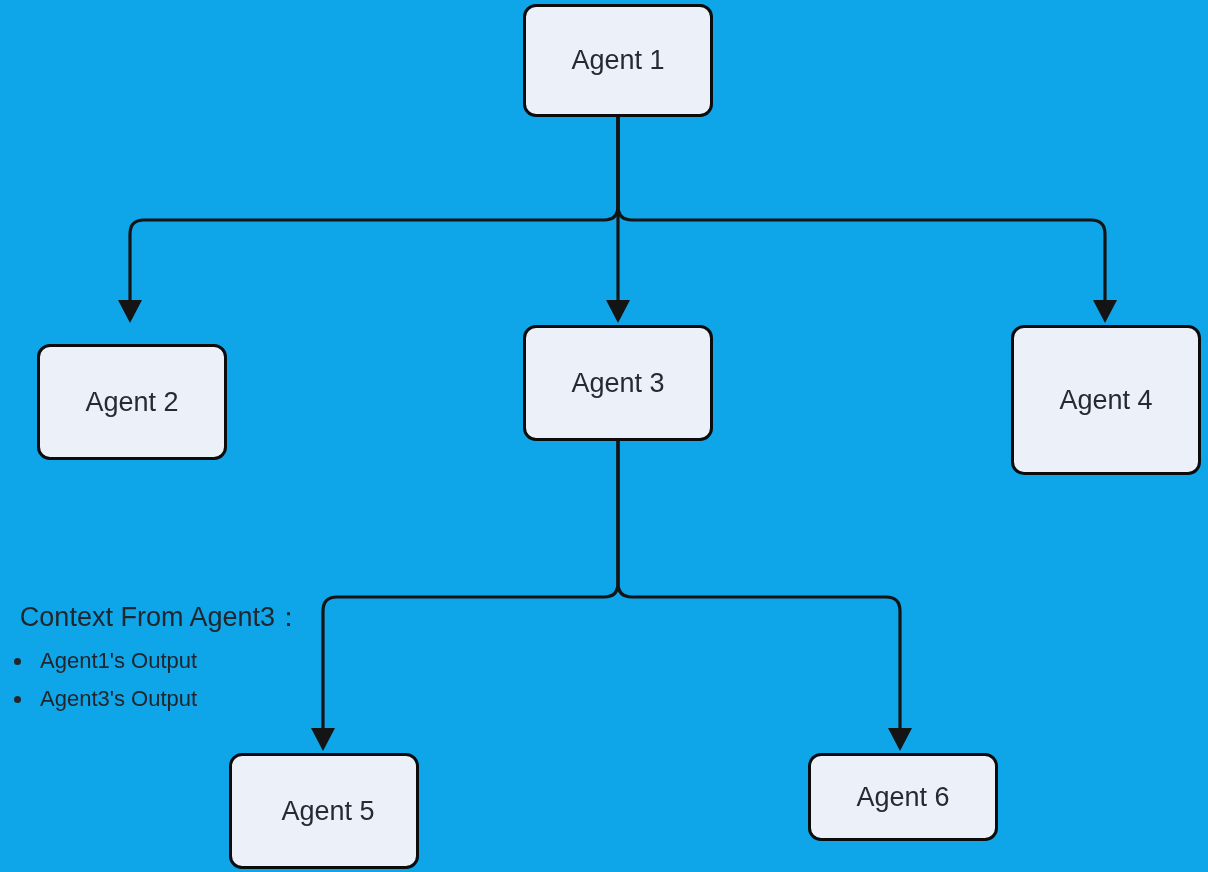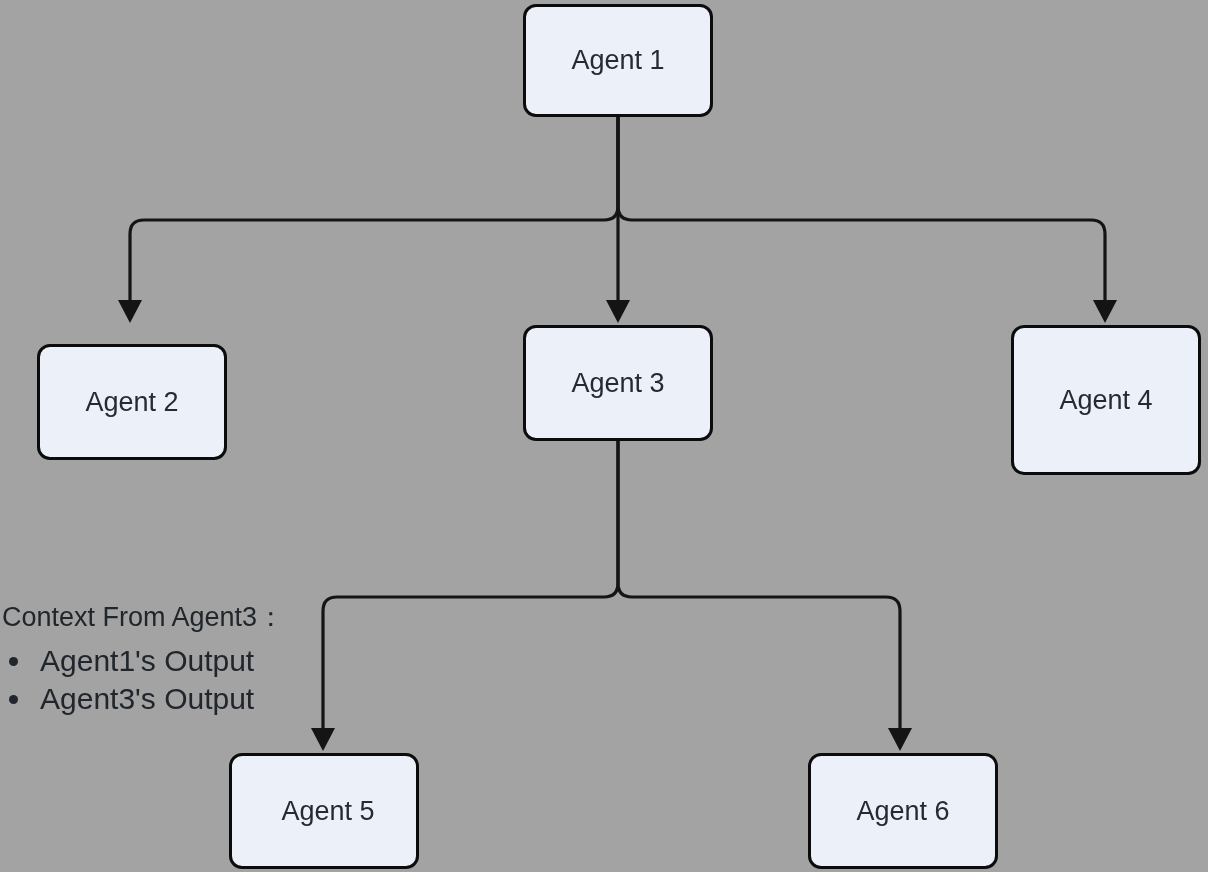"Agent 1" .canvas { background: #a3a3a3 -> #0ea5e9 }
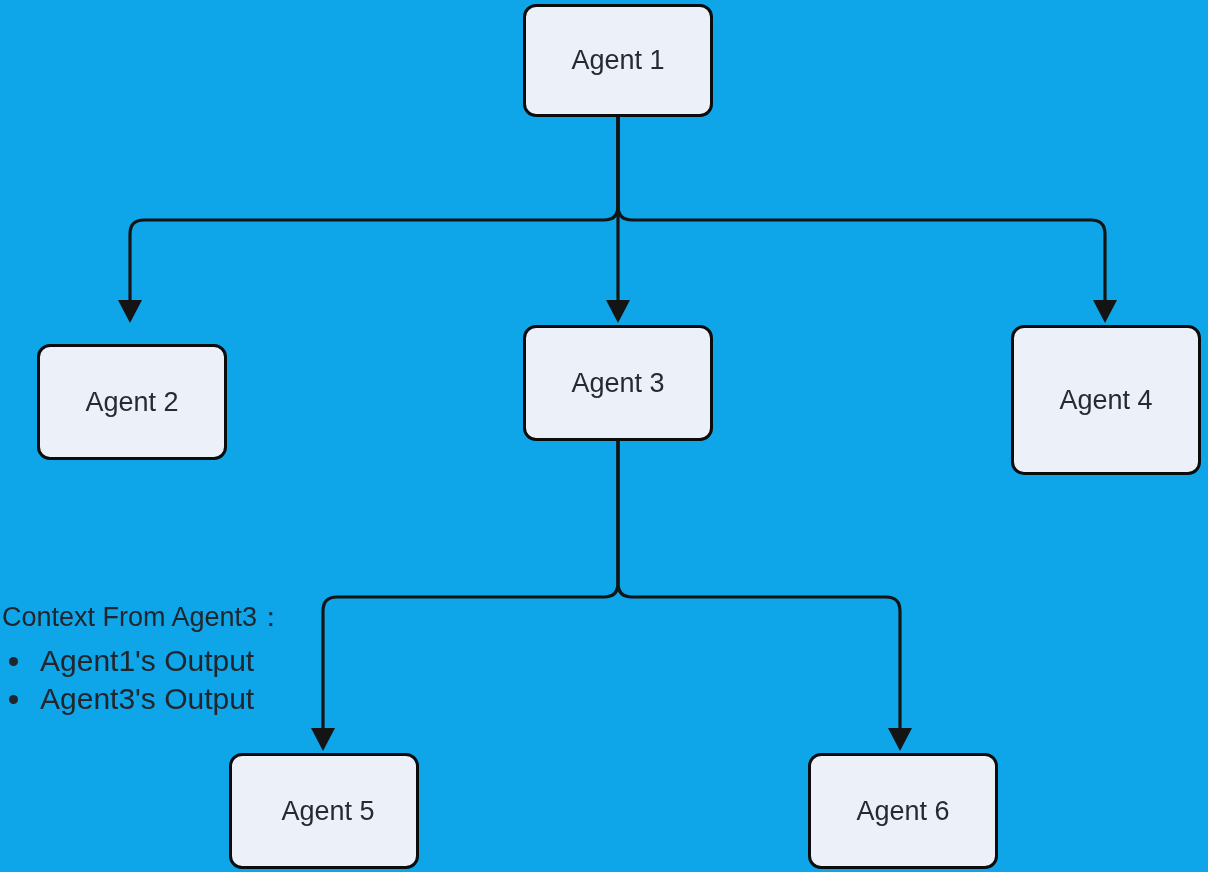"Context From Agent3：" .annotation-title { text-align: none -> right }
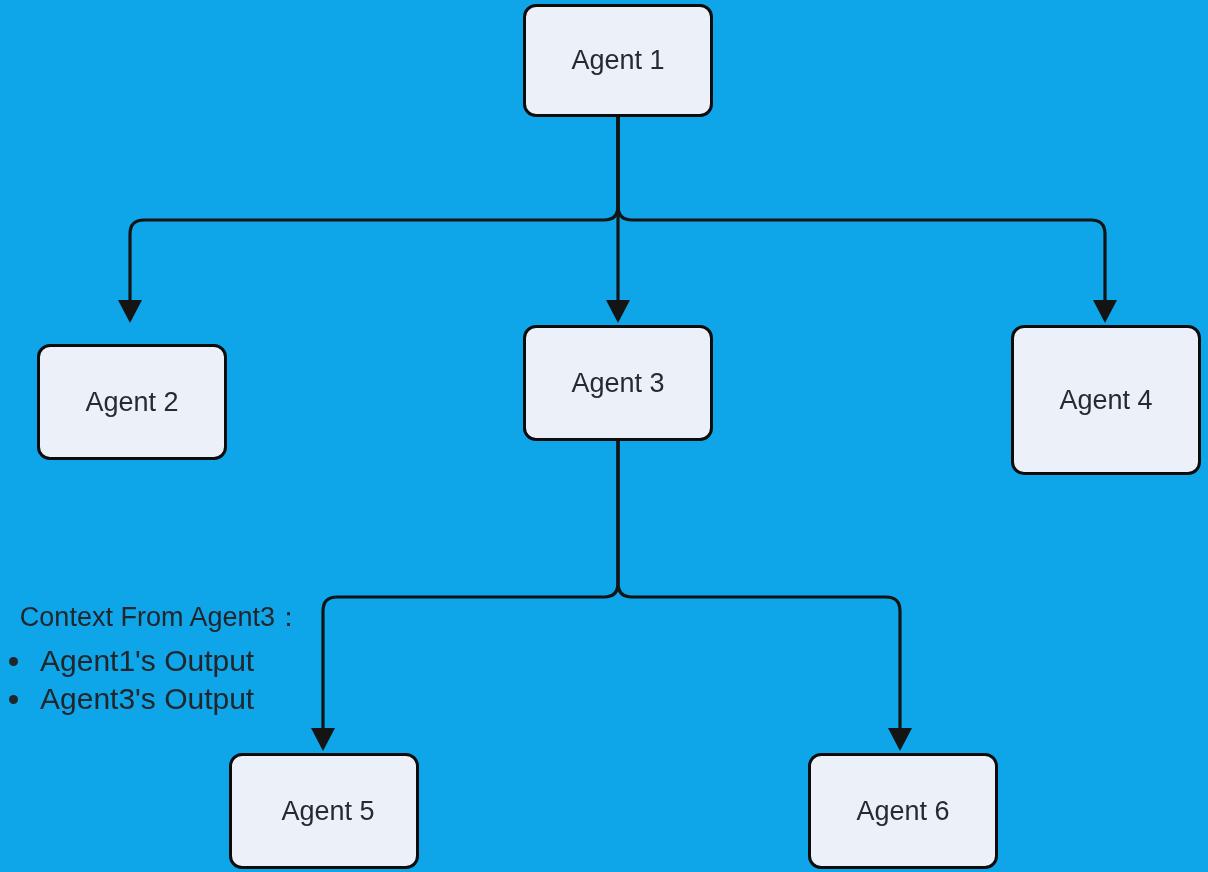"Agent1's Output" .annotation-list li { font-size: 30px -> 22px }
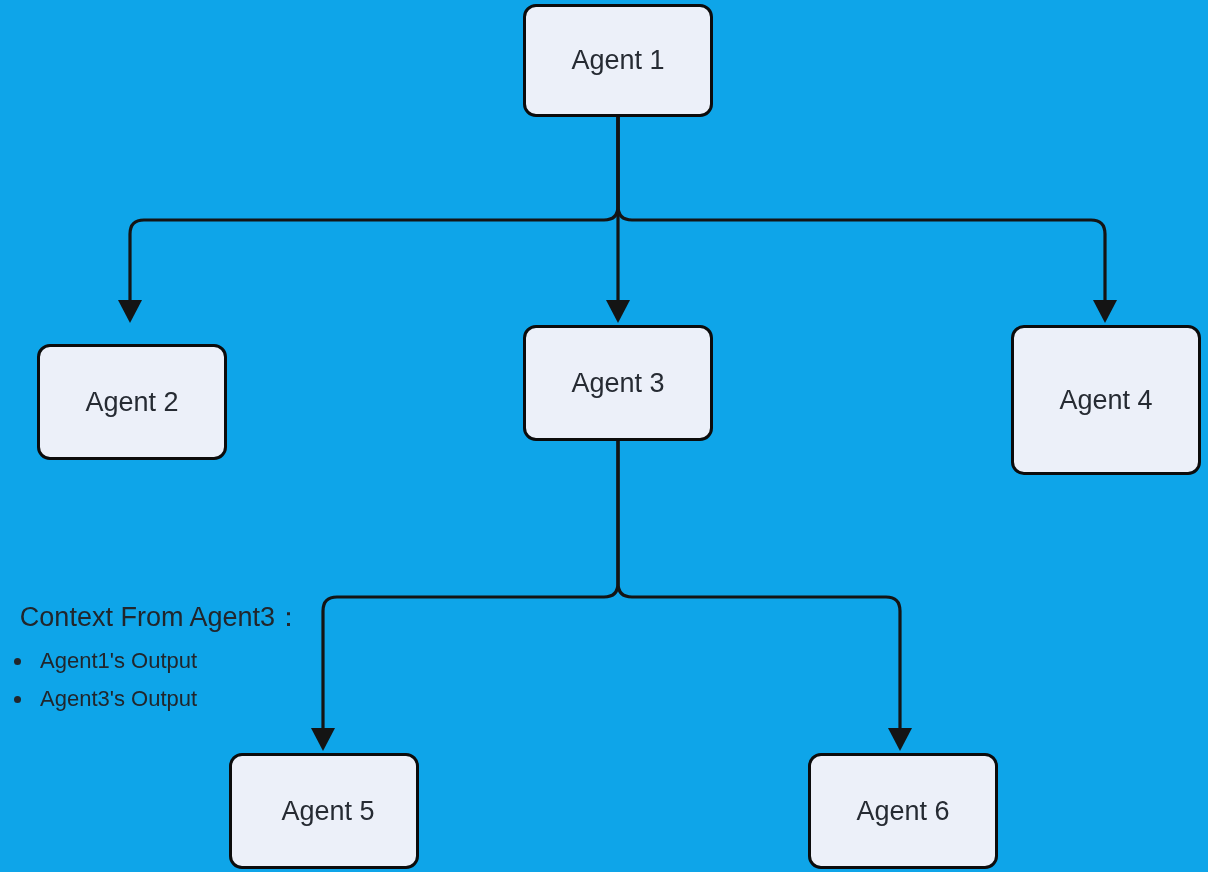"Agent 6" .node-agent6 { height: 116px -> 88px }
